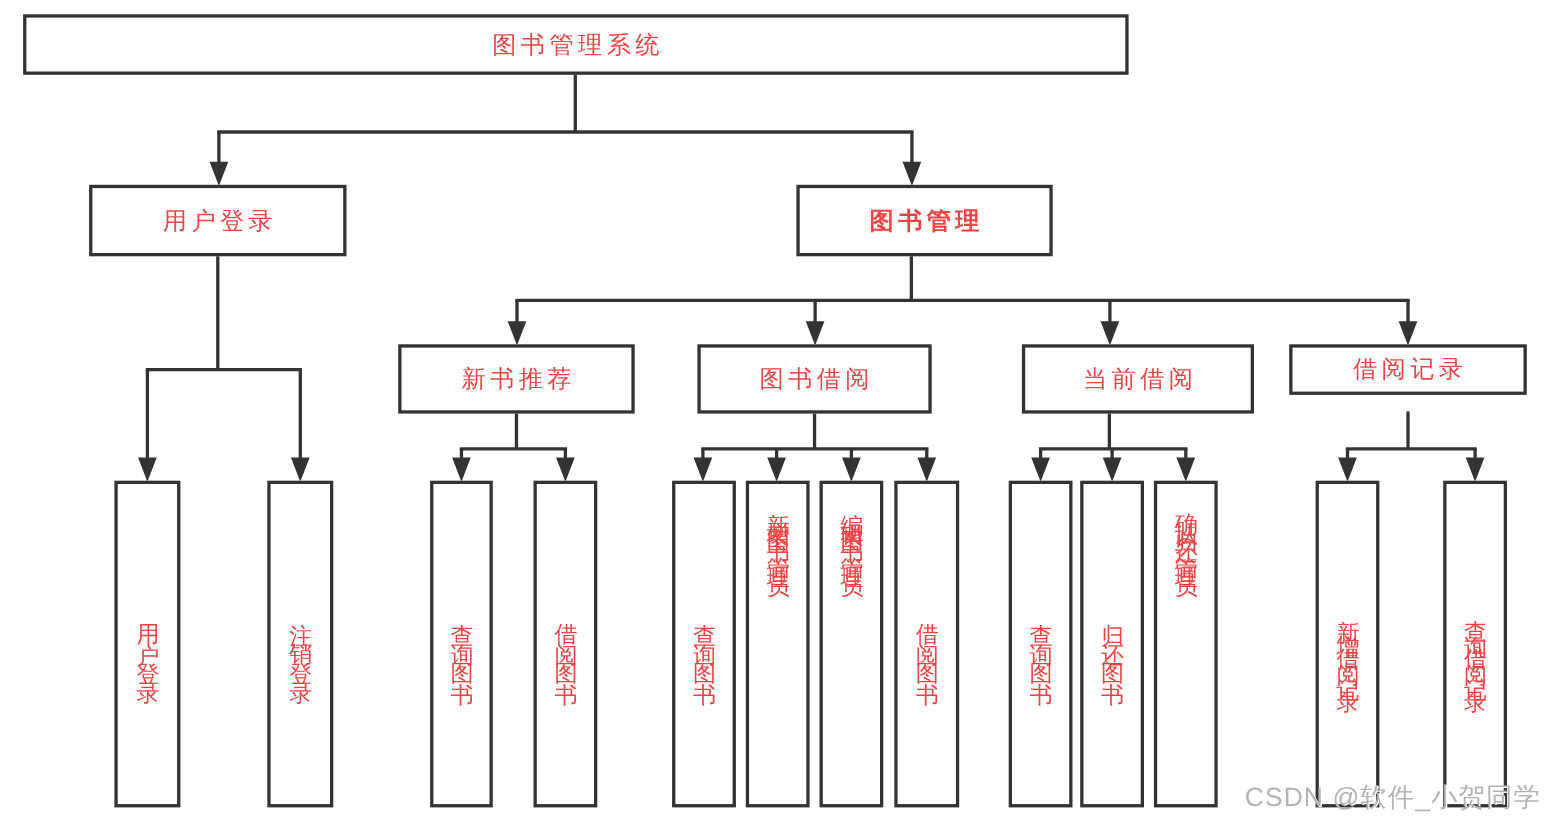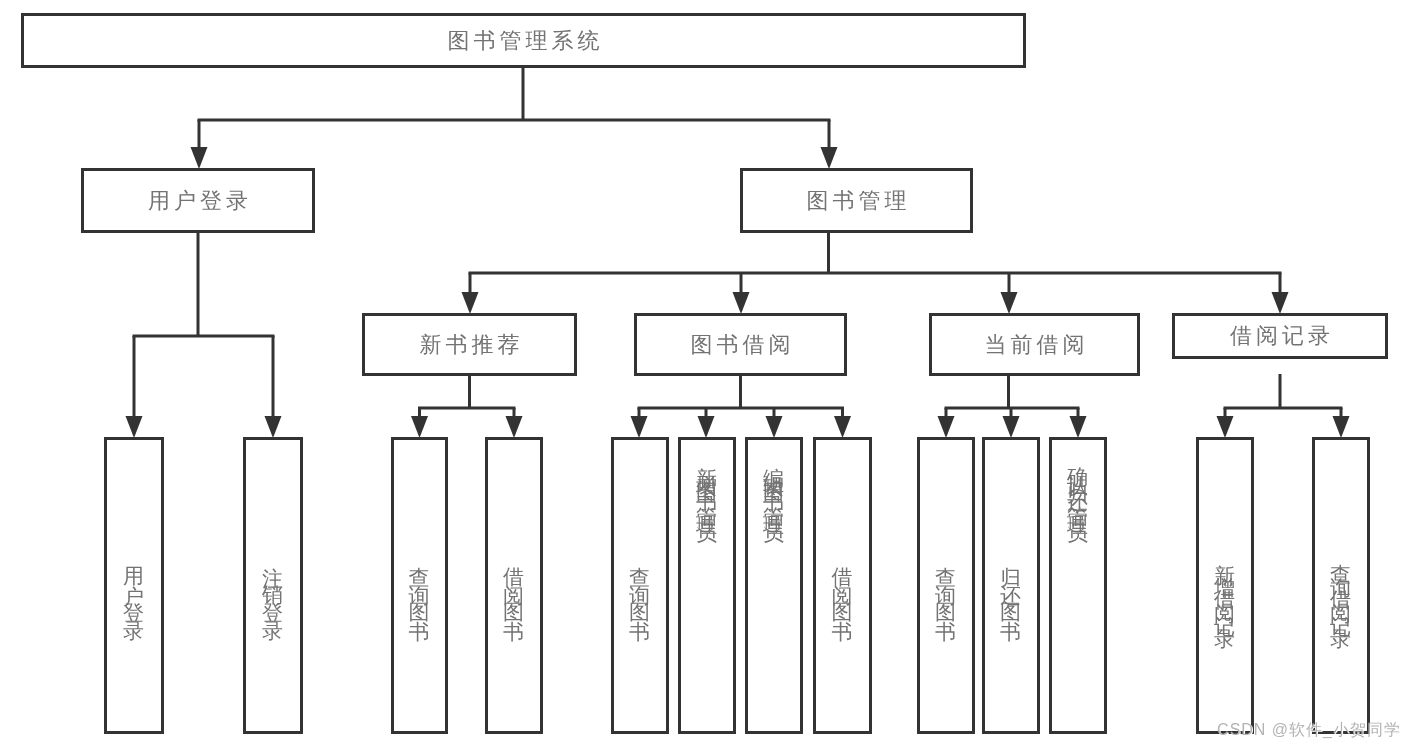"图书管理系统" .box { color: #737373 -> #ef4444 }
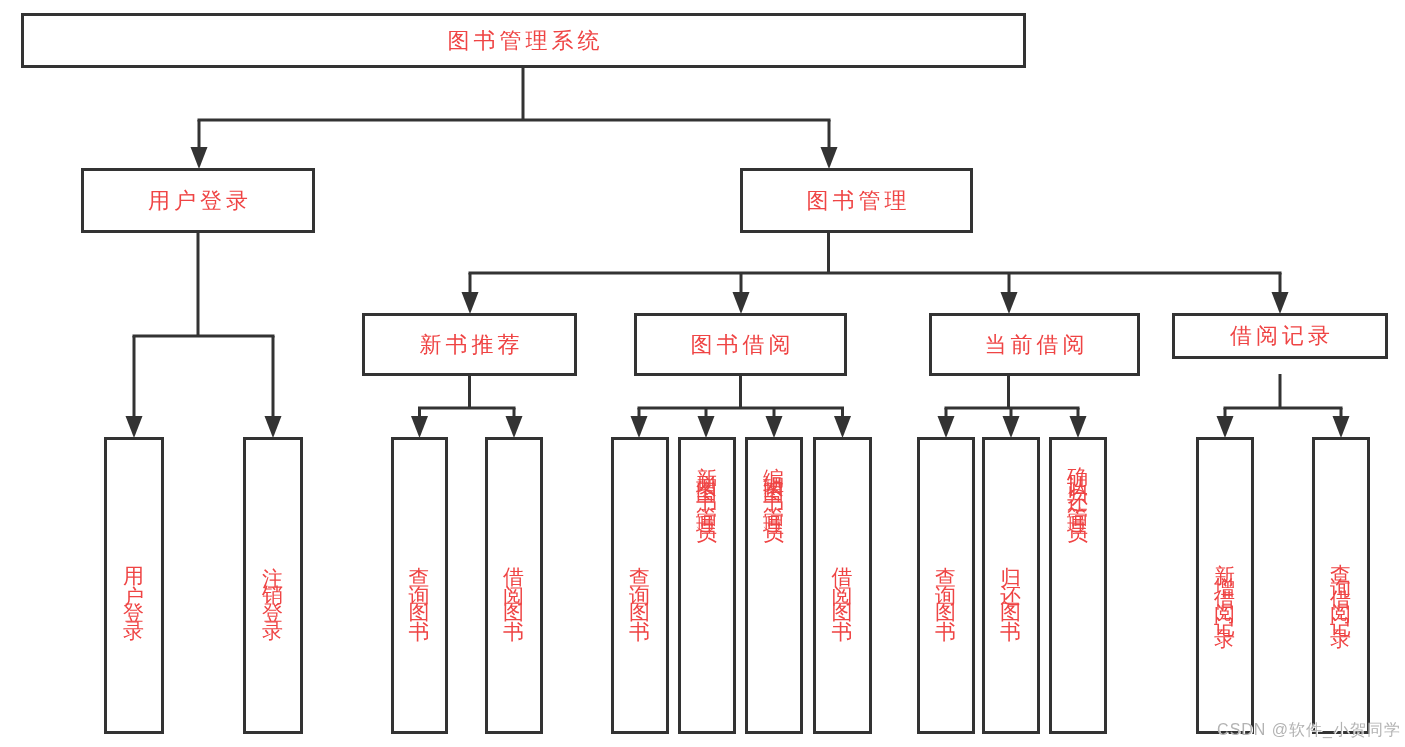"图书管理" .l2b { font-weight: none -> bold; left: 740px -> 724px }
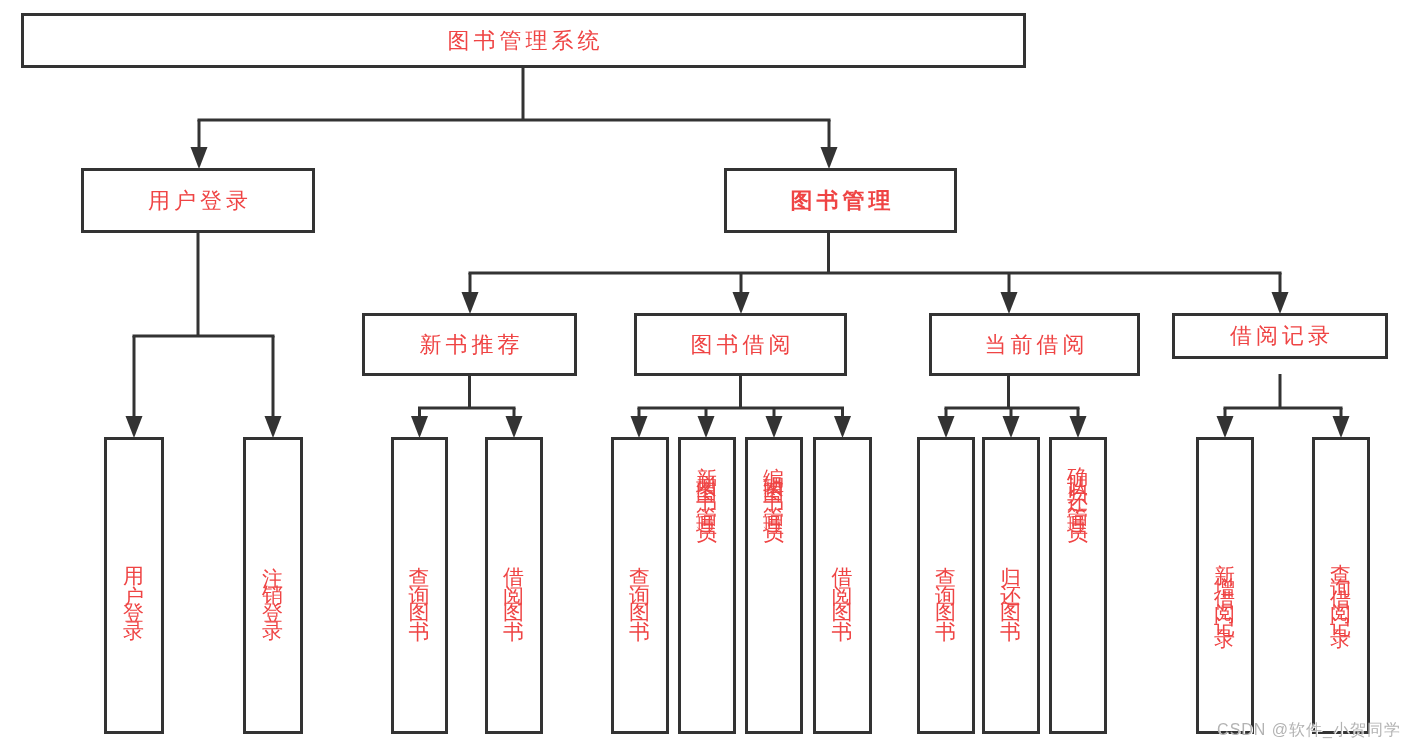"CSDN @软件_小贺同学" .watermark { font-size: 16px -> 24px }
